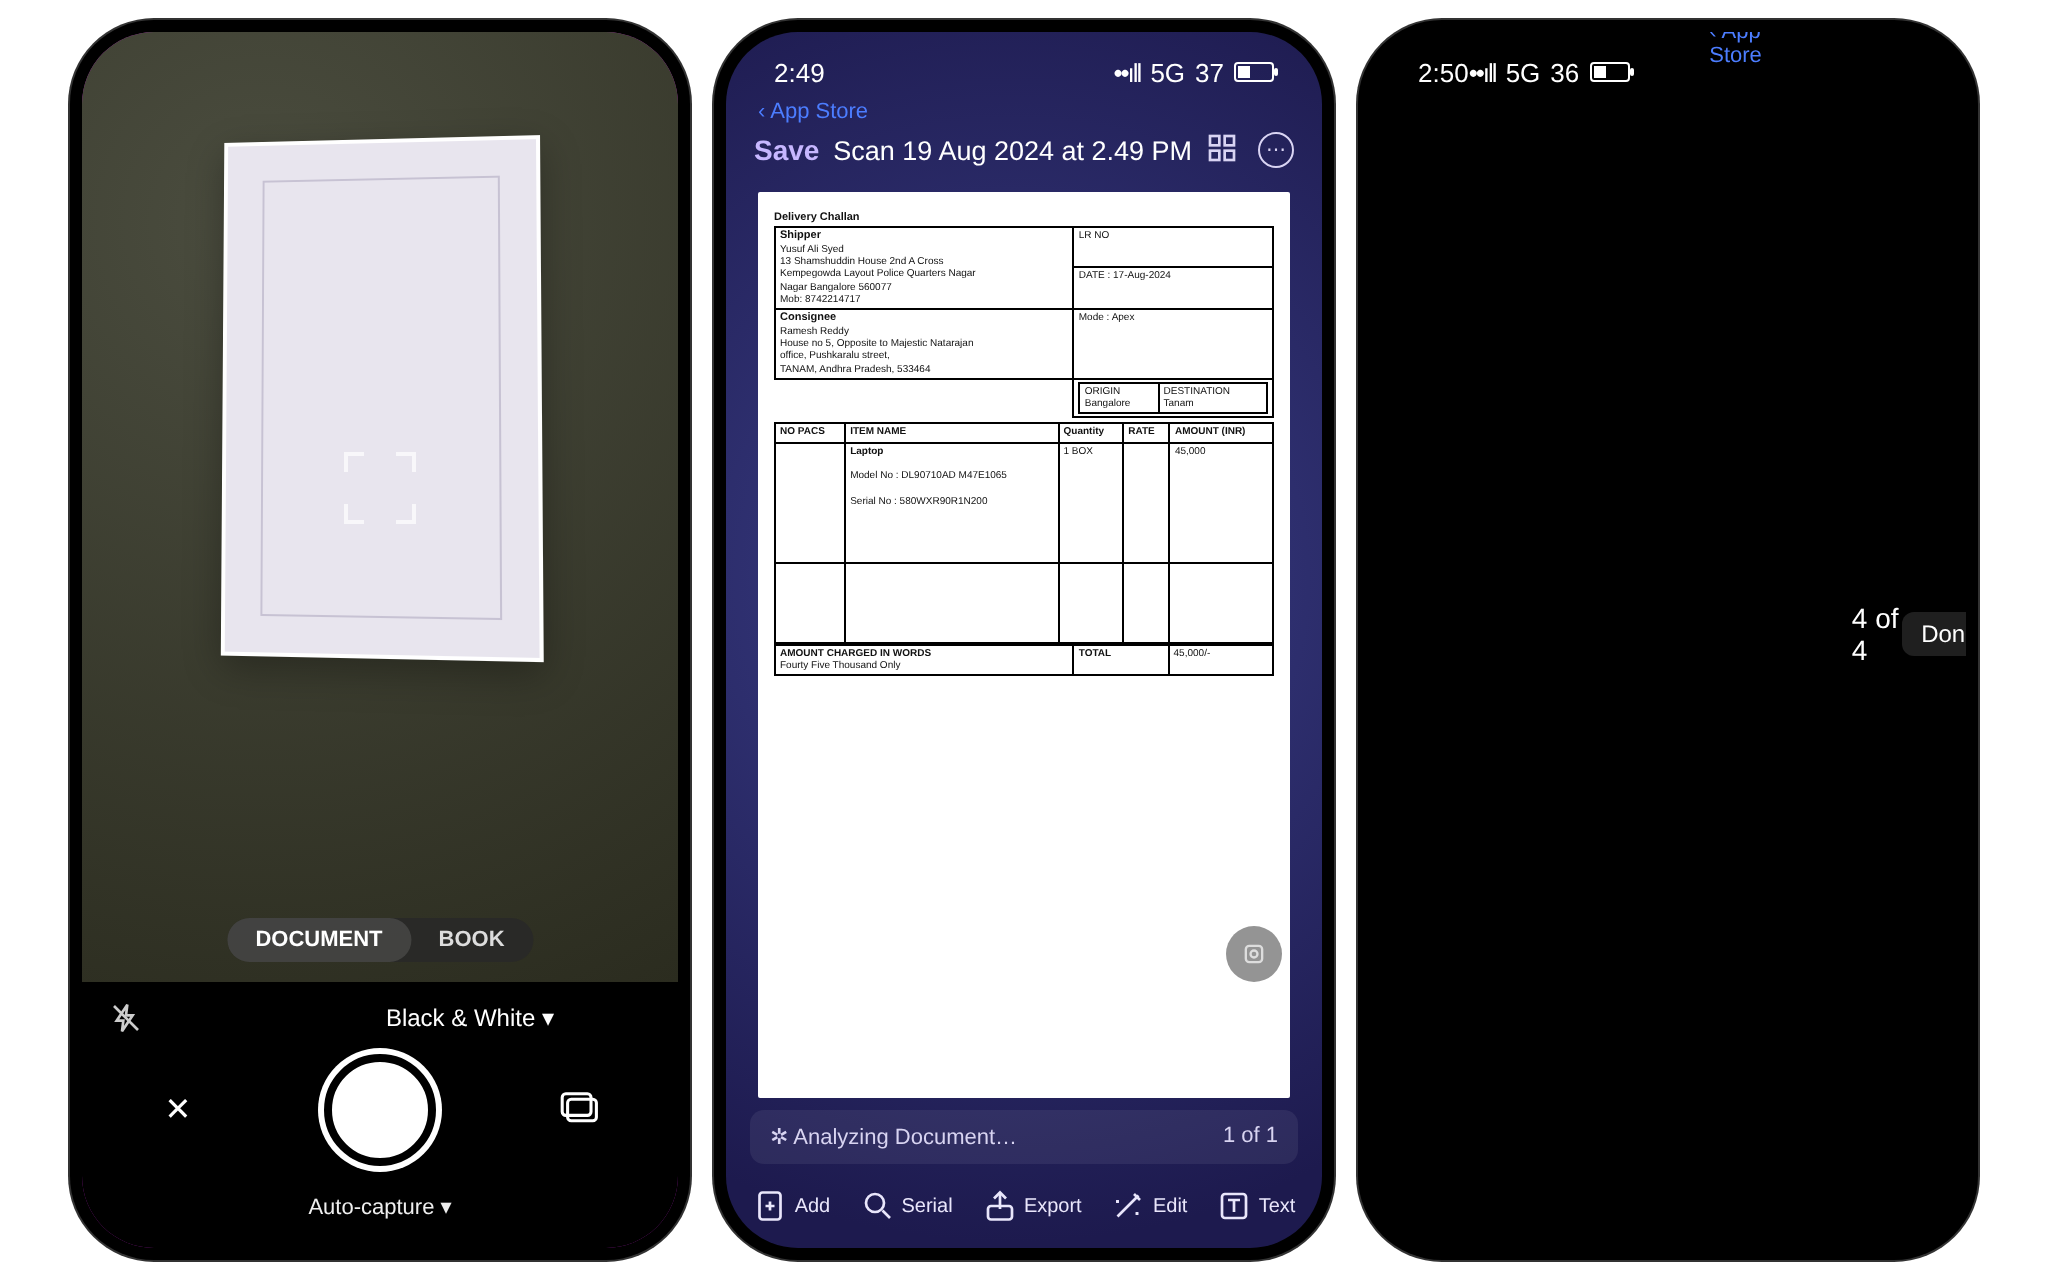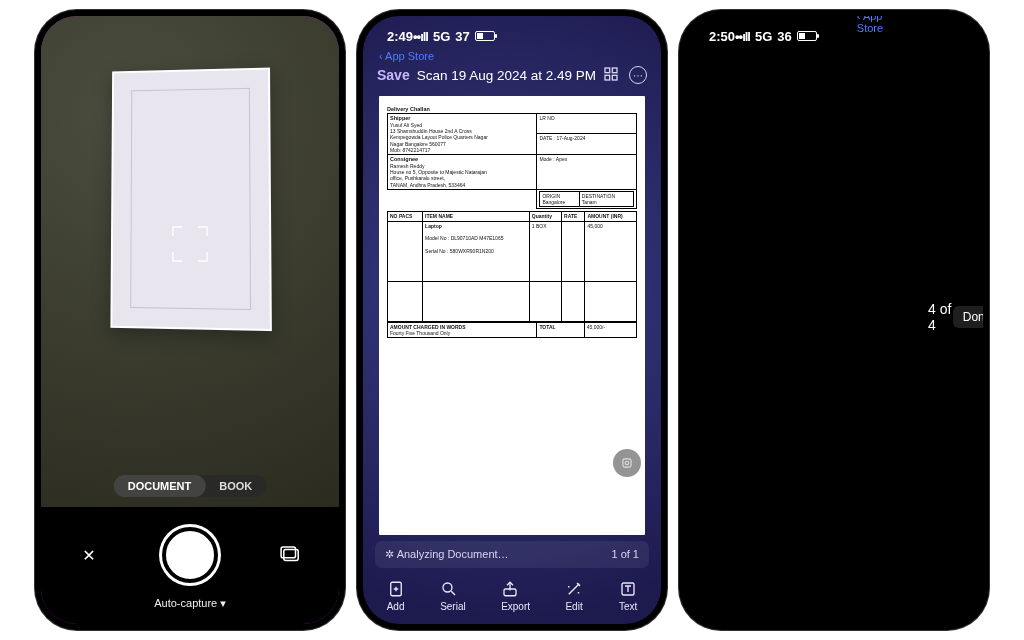"2:49" .statusbar { font-weight: 700 -> 400; justify-content: flex-start -> space-between }
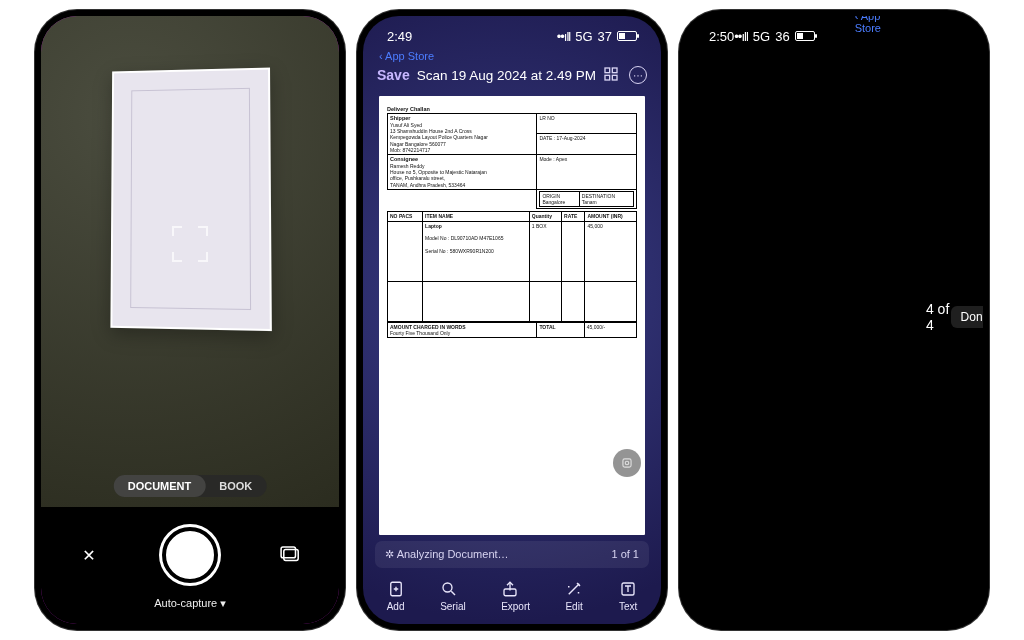"Black & White ▾" div.bwrow { html: none -> <div> <span> <svg> <path></path> <line></line> </svg> </span> <span>Black &amp; White ▾</span> <span></span> </div> }
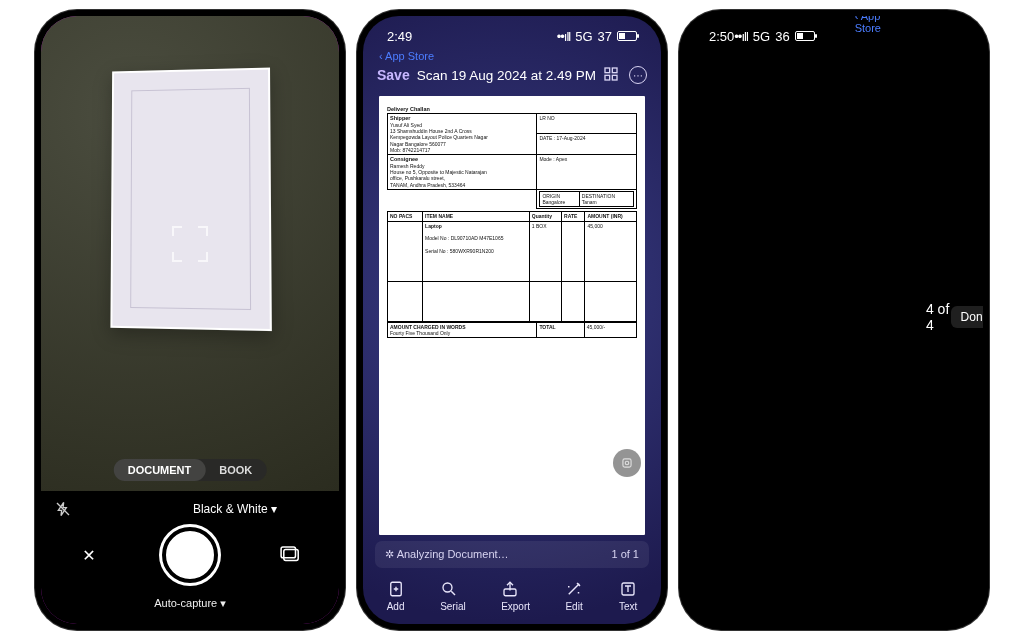"Add" .tbtn { align-items: none -> center; flex-direction: column -> row }
